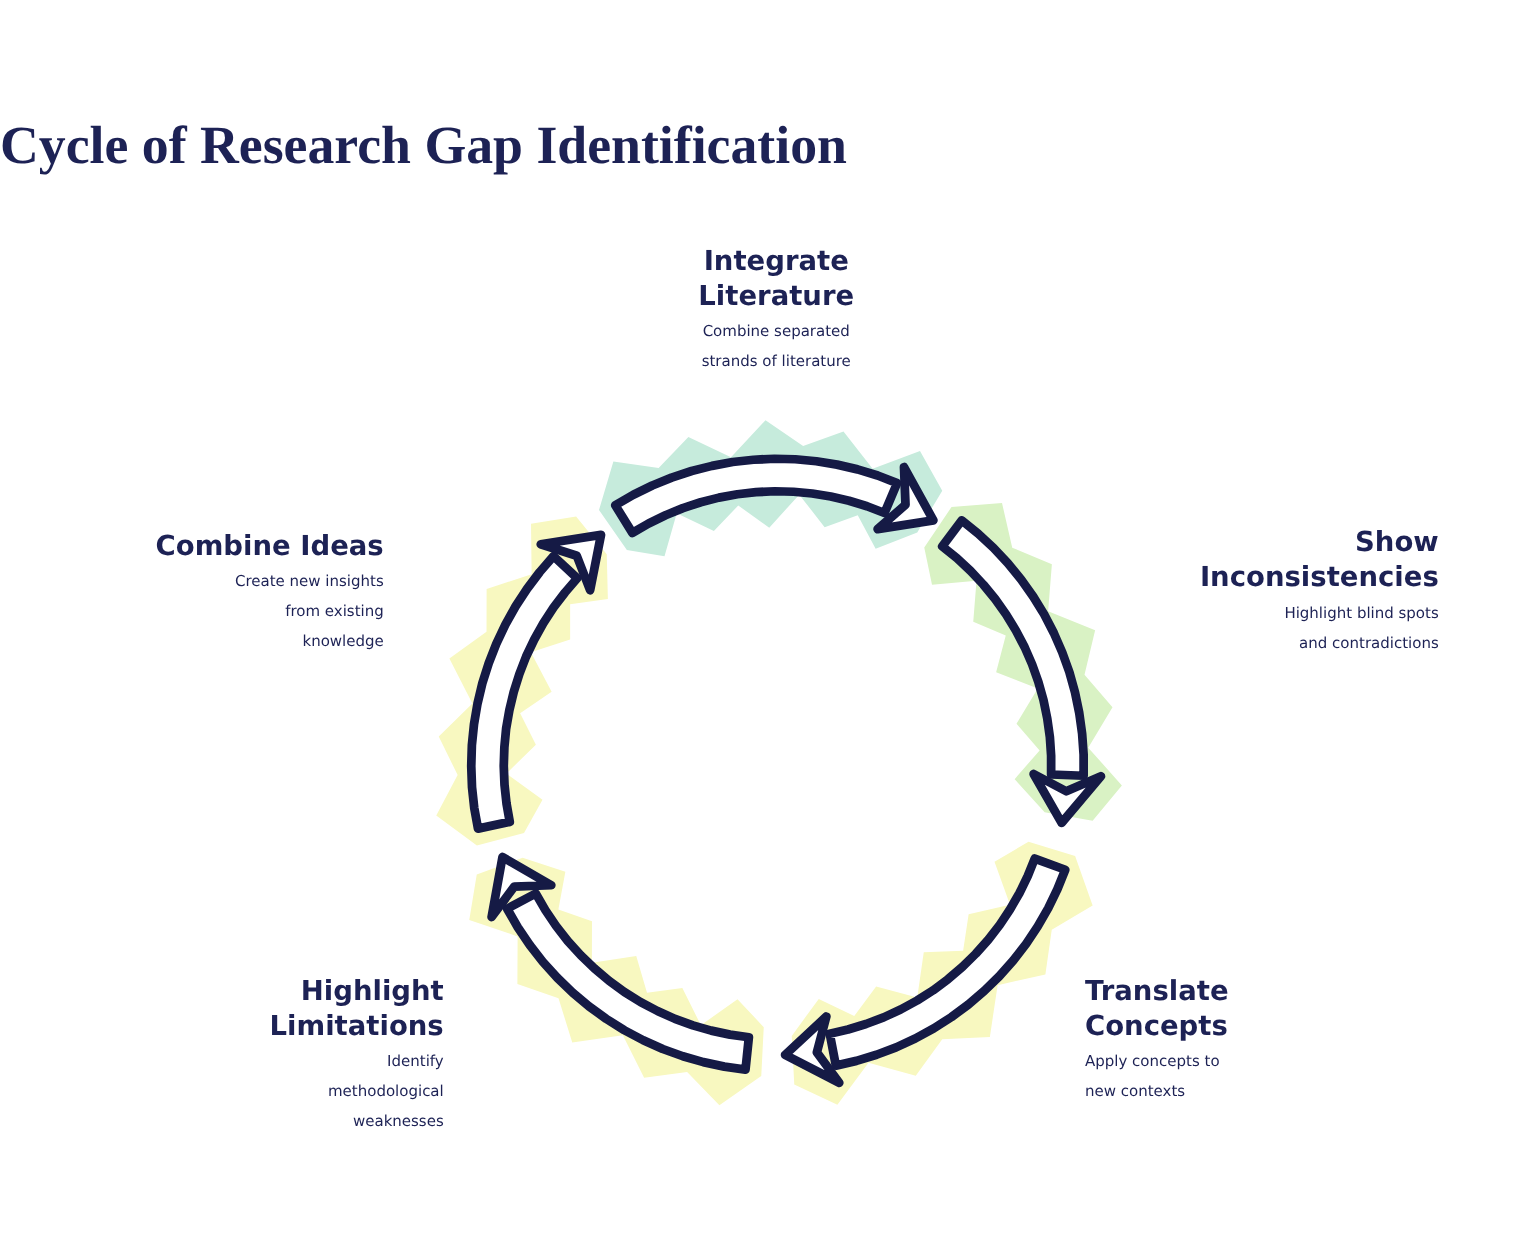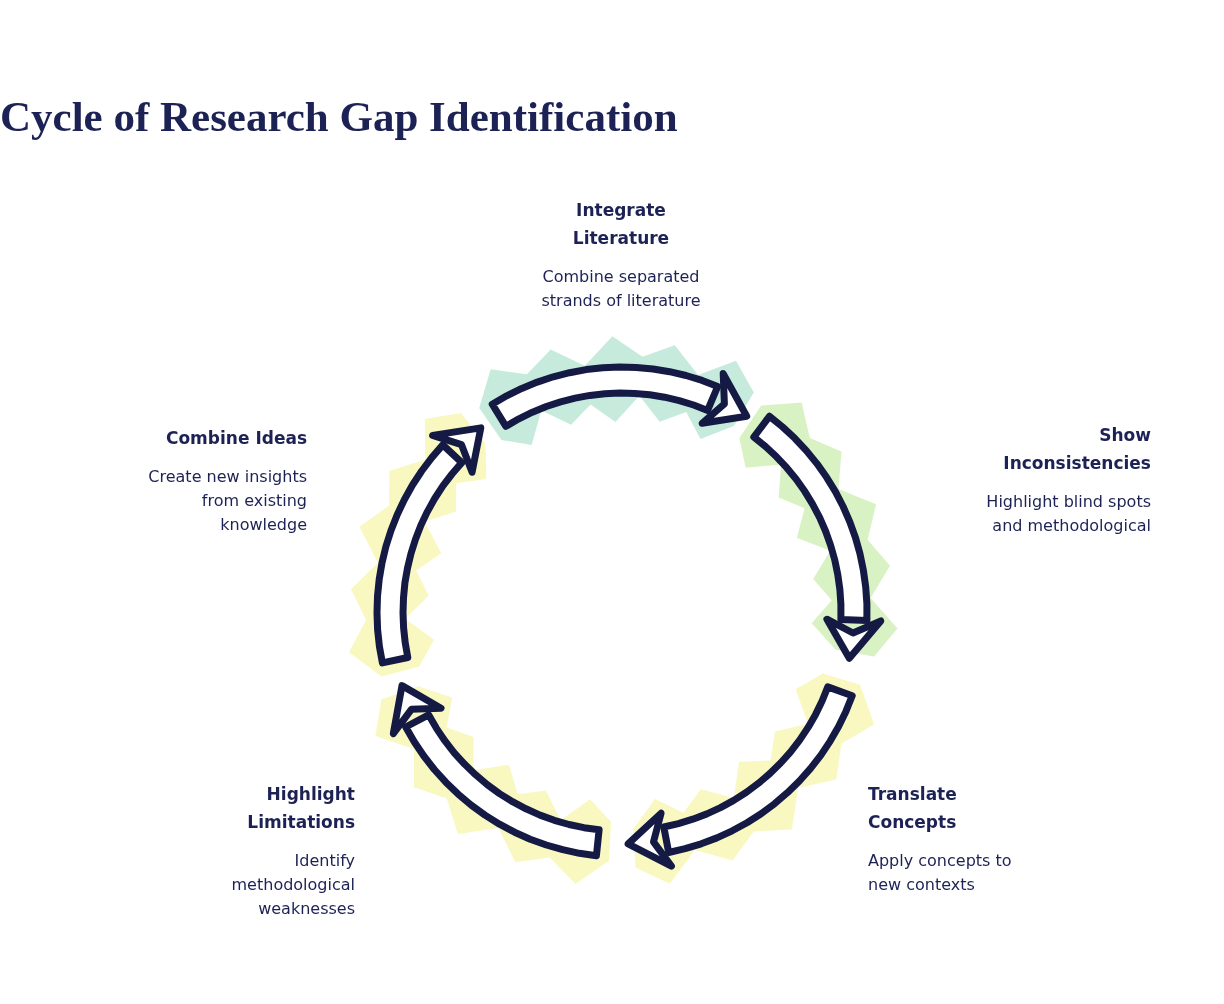"Integrate" .node-title { font-size: 17px -> 22px }
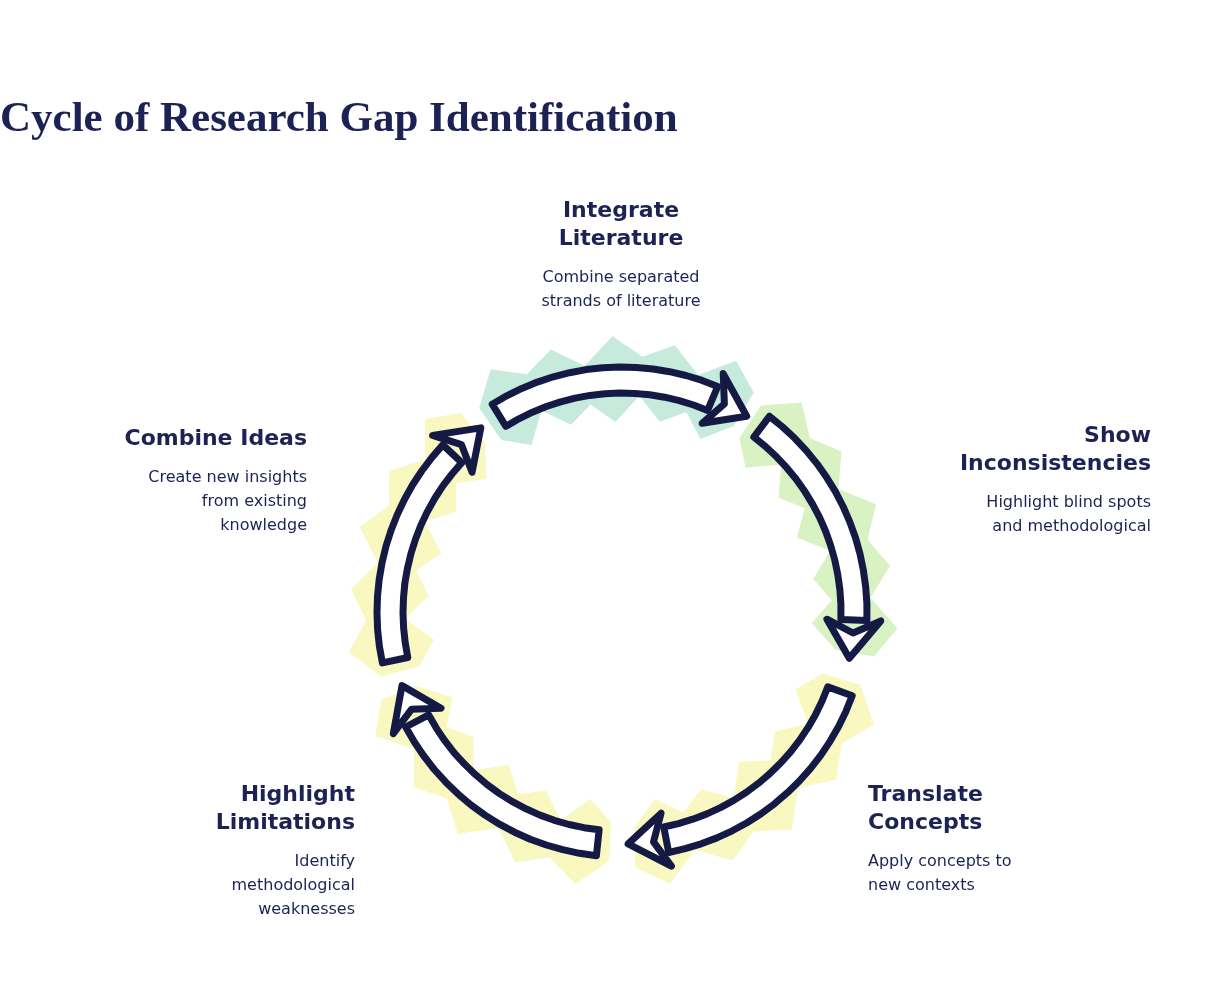"Combine separated" .node-desc { font-size: 16px -> 12px; margin-top: 13px -> 1px }
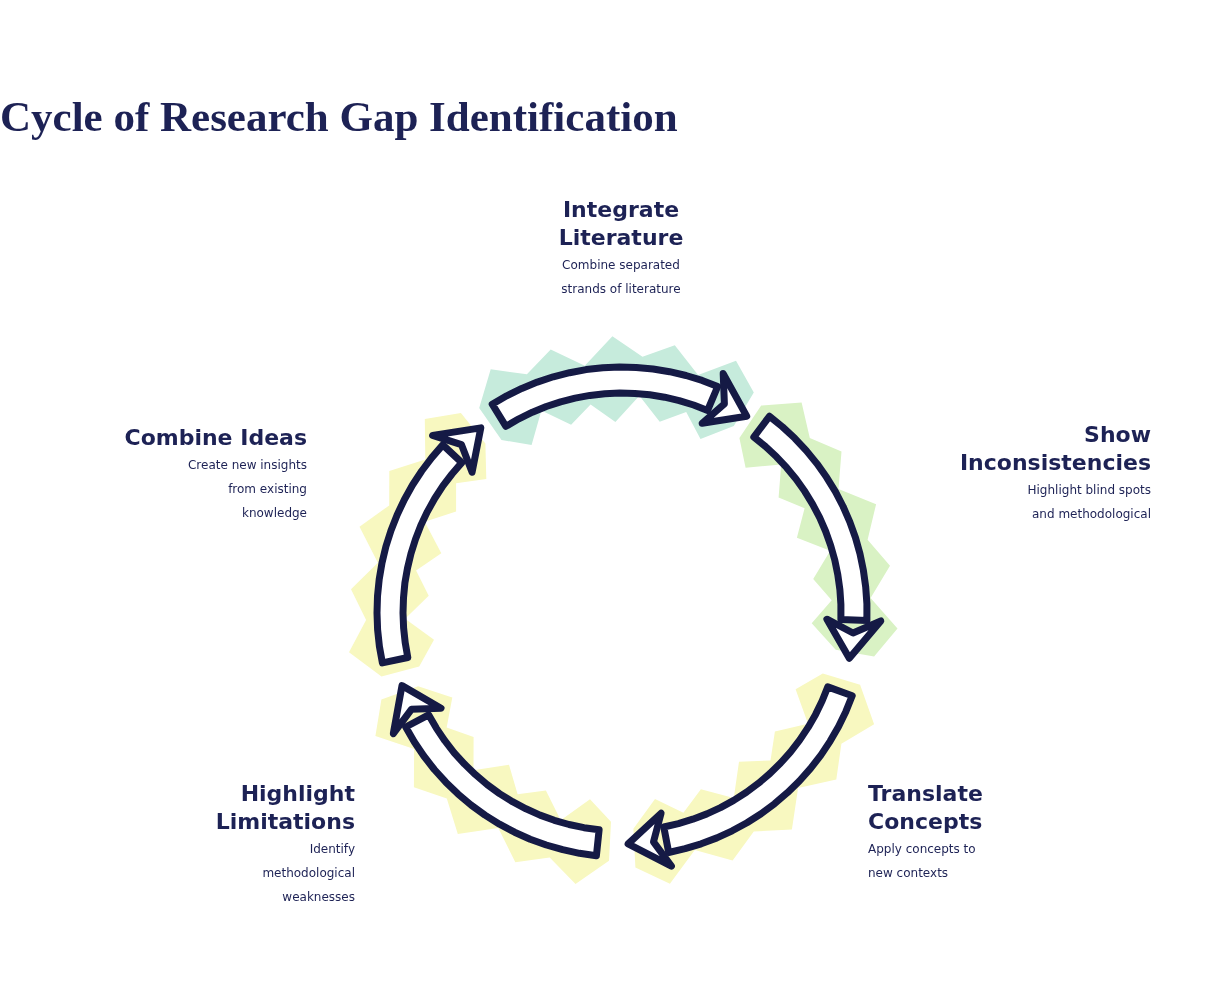"Highlight blind spots" span.node-desc { text: methodological -> contradictions }
